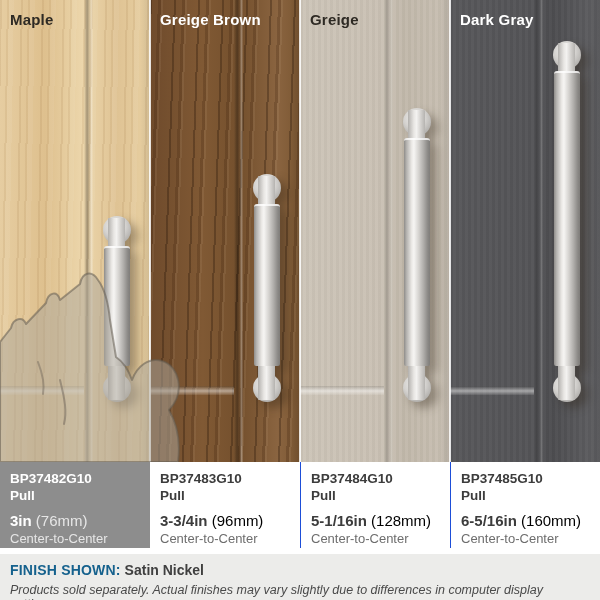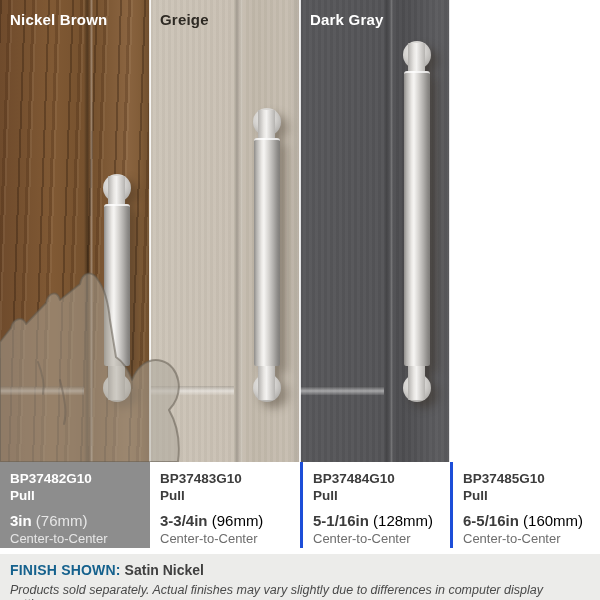"Maple" div.column { html: none -> <div> <div></div> <div></div> <div></div> <div>Maple</div> <div> <div></div> <div></div> <div></div> <div></div> <div></div> </div> </div> }
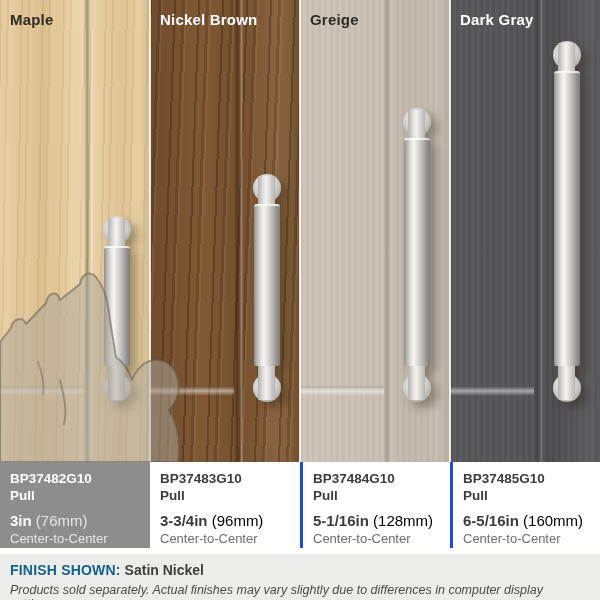"Nickel Brown" div.finish-label { text: Nickel -> Greige }
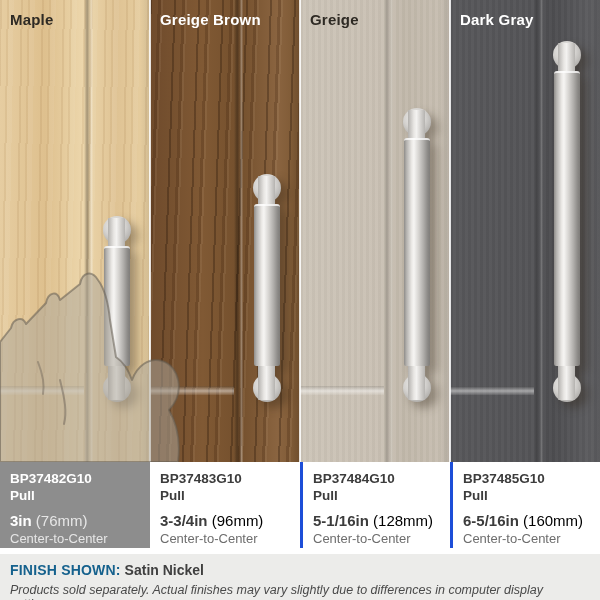"BP37484G10" .info-cell.cell-3,.info-cell.cell-4 { border-left: 3px solid #1d4ed8 -> 1px solid #1d4ed8 }
